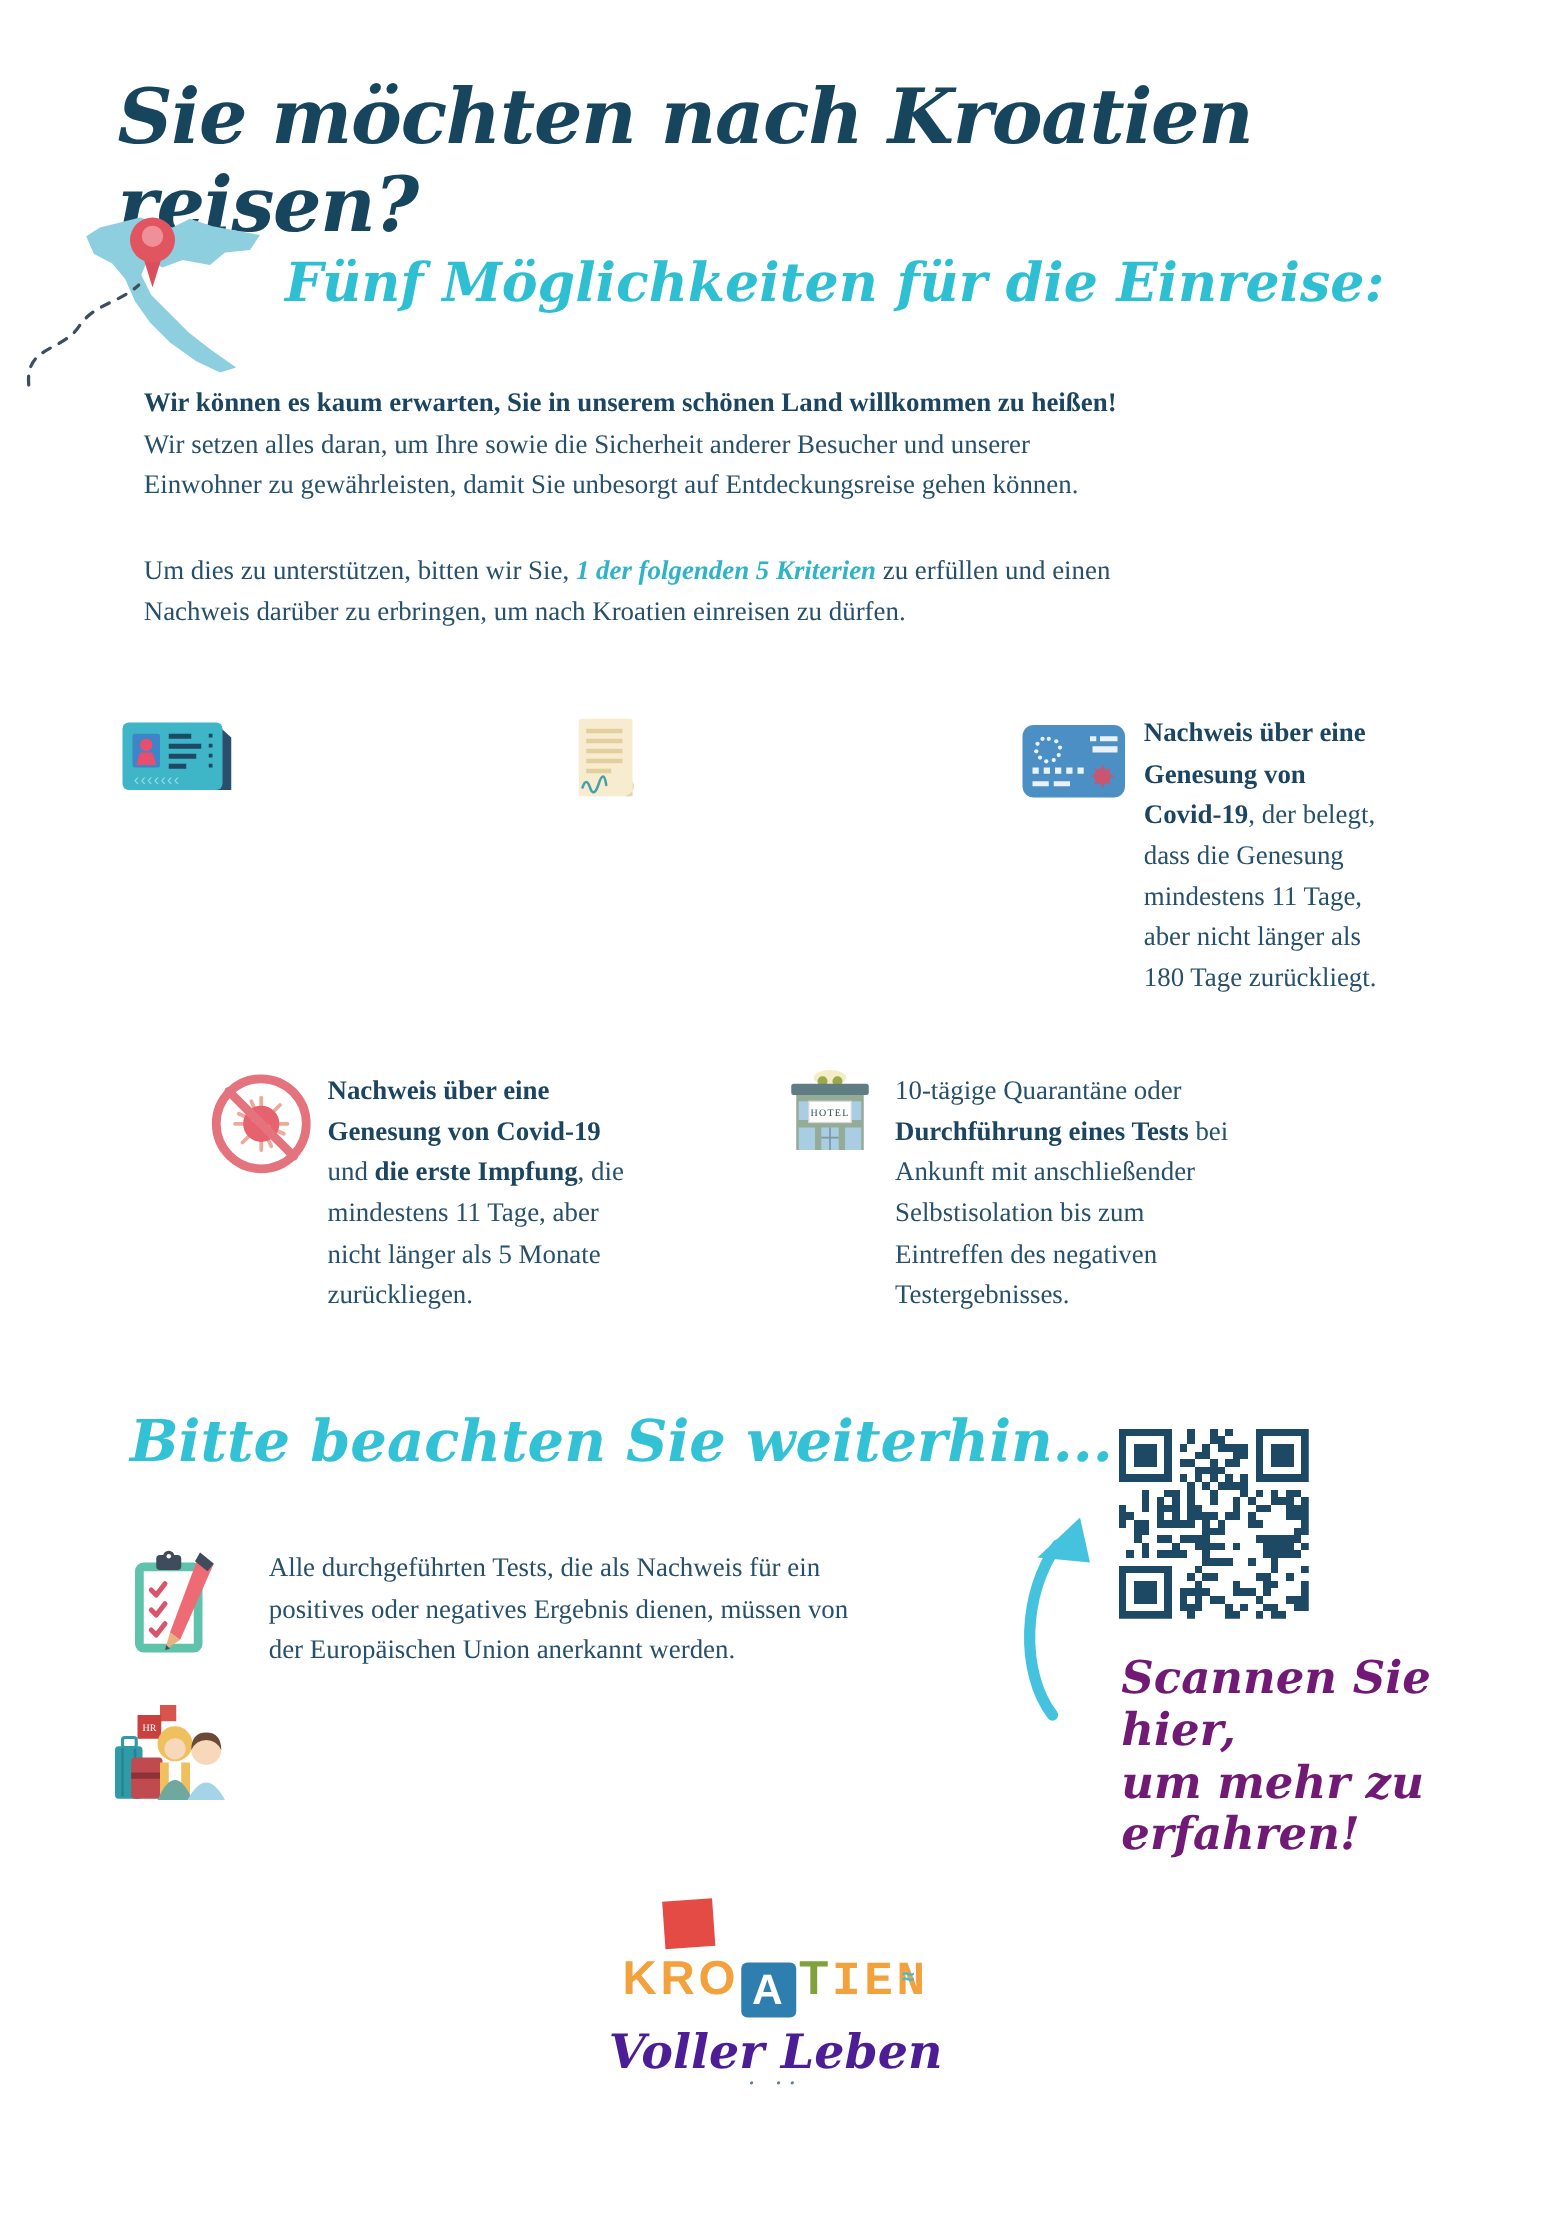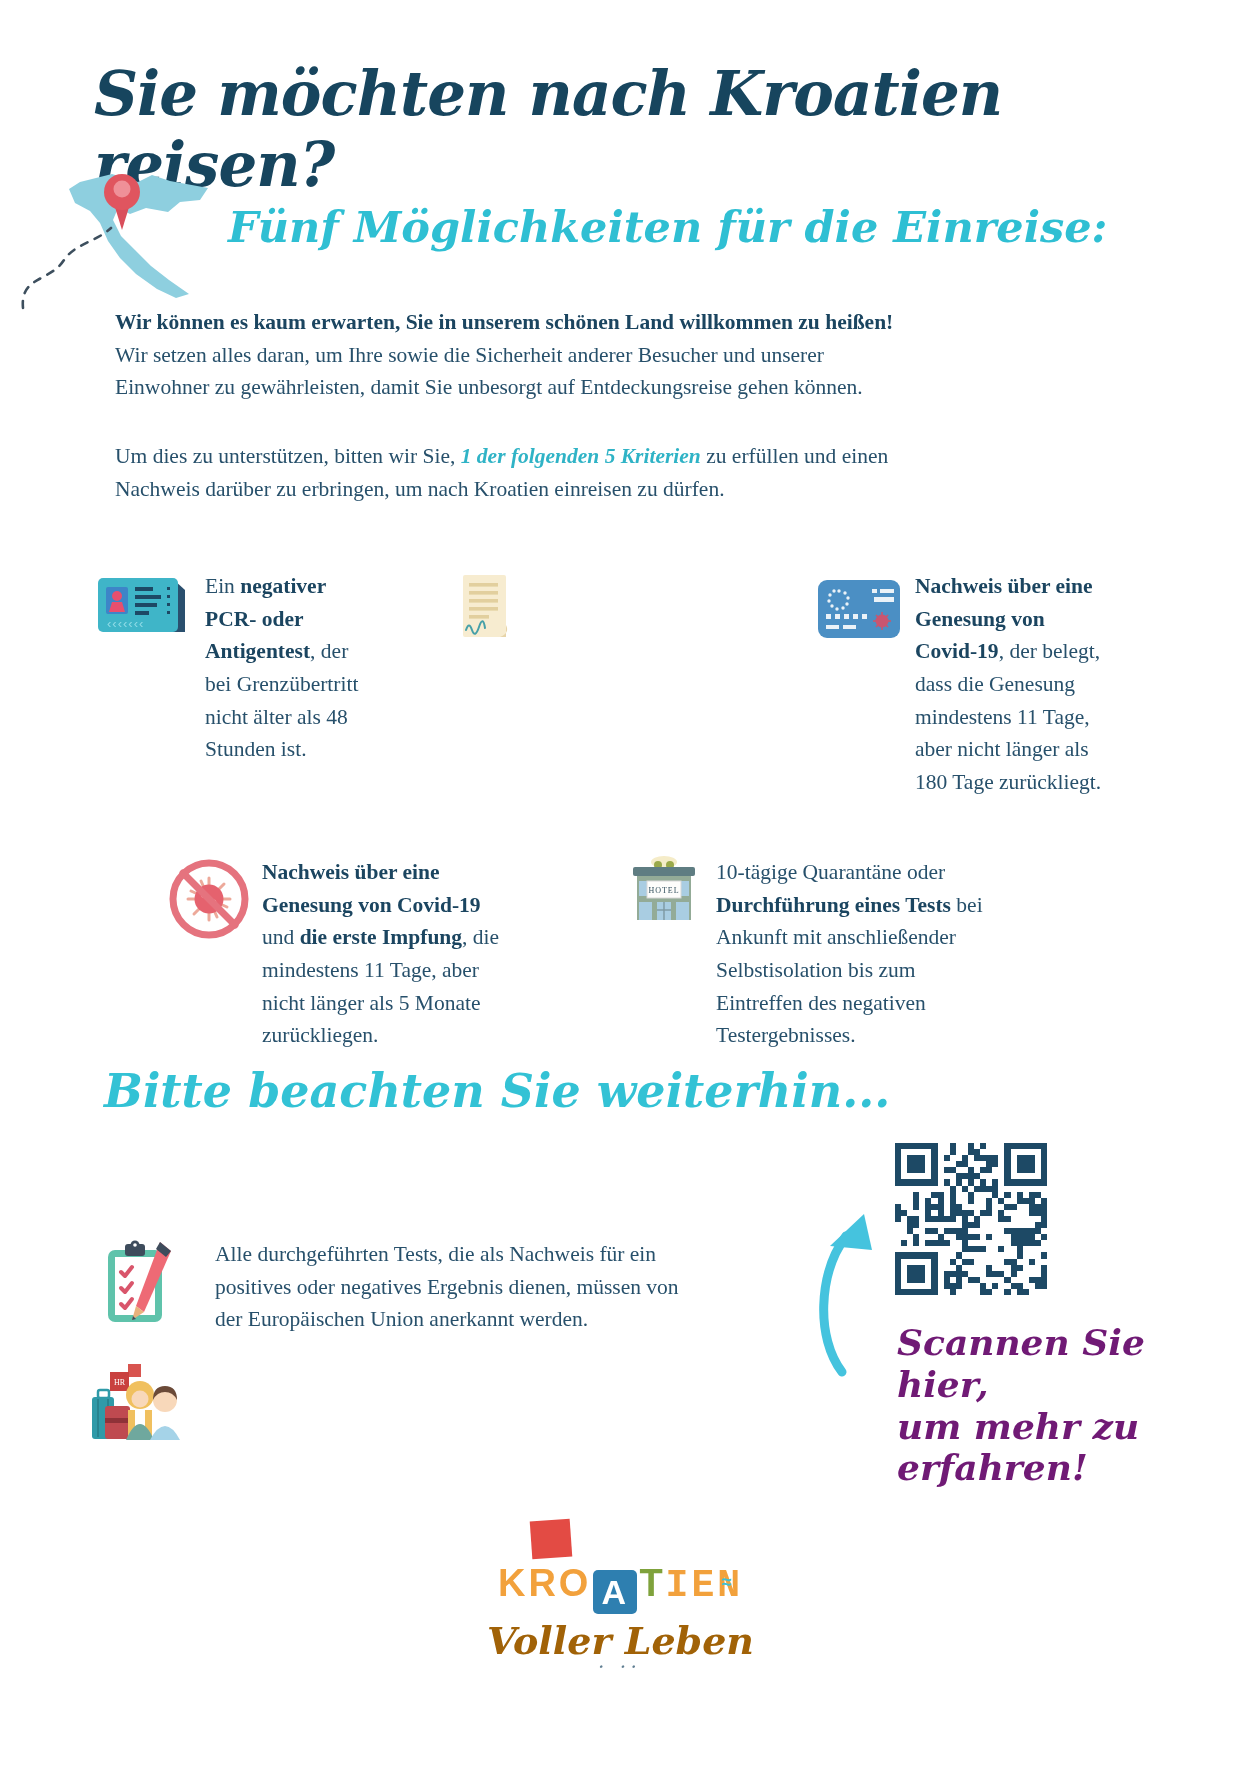"Ein negativer" p.abs { html: <p><span>Ein </span><span>negativer PCR- oder Antigentest</span><span>, der bei Grenzübertritt nicht älter als 48 Stunden ist.</span></p> -> none }
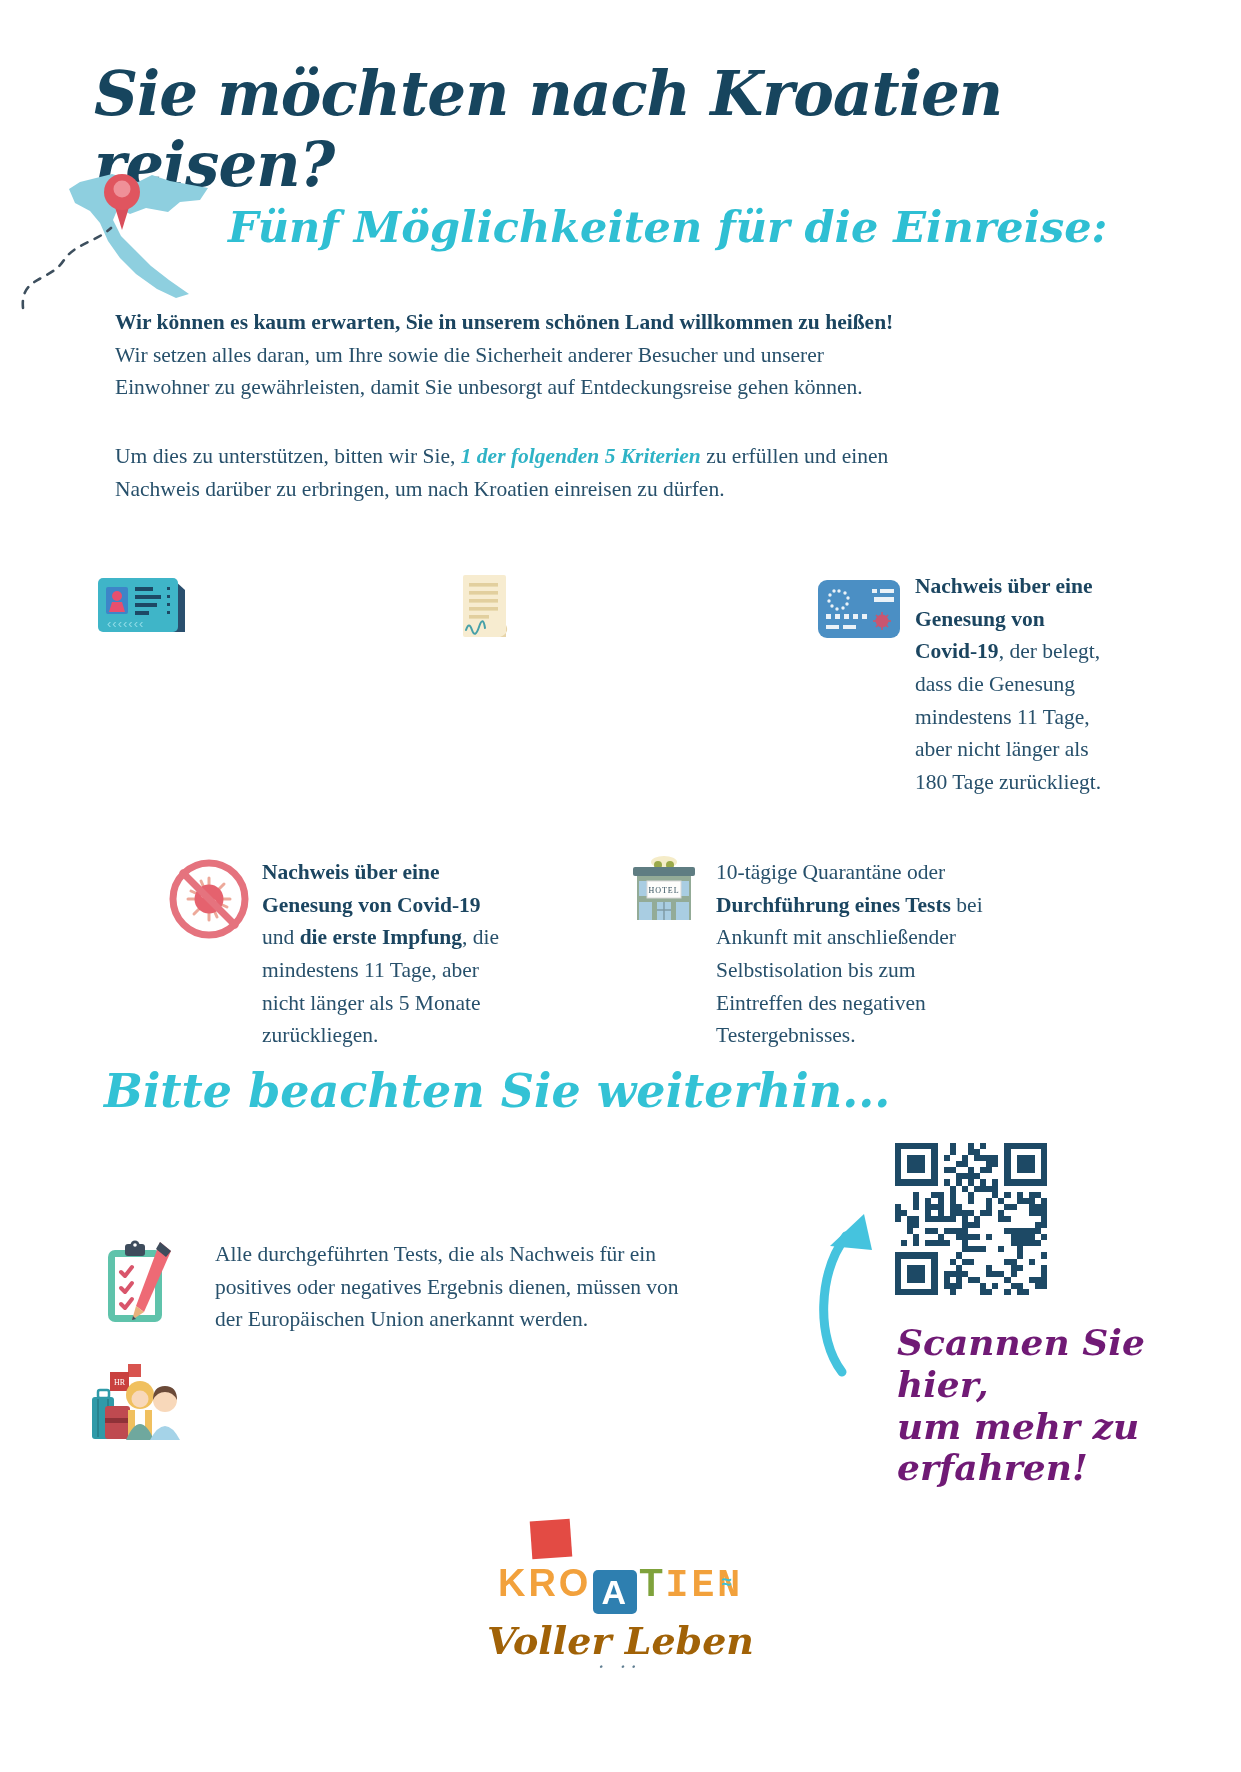"Bitte beachten Sie weiterhin..." .notes-heading { top: 1064px -> 1126px }
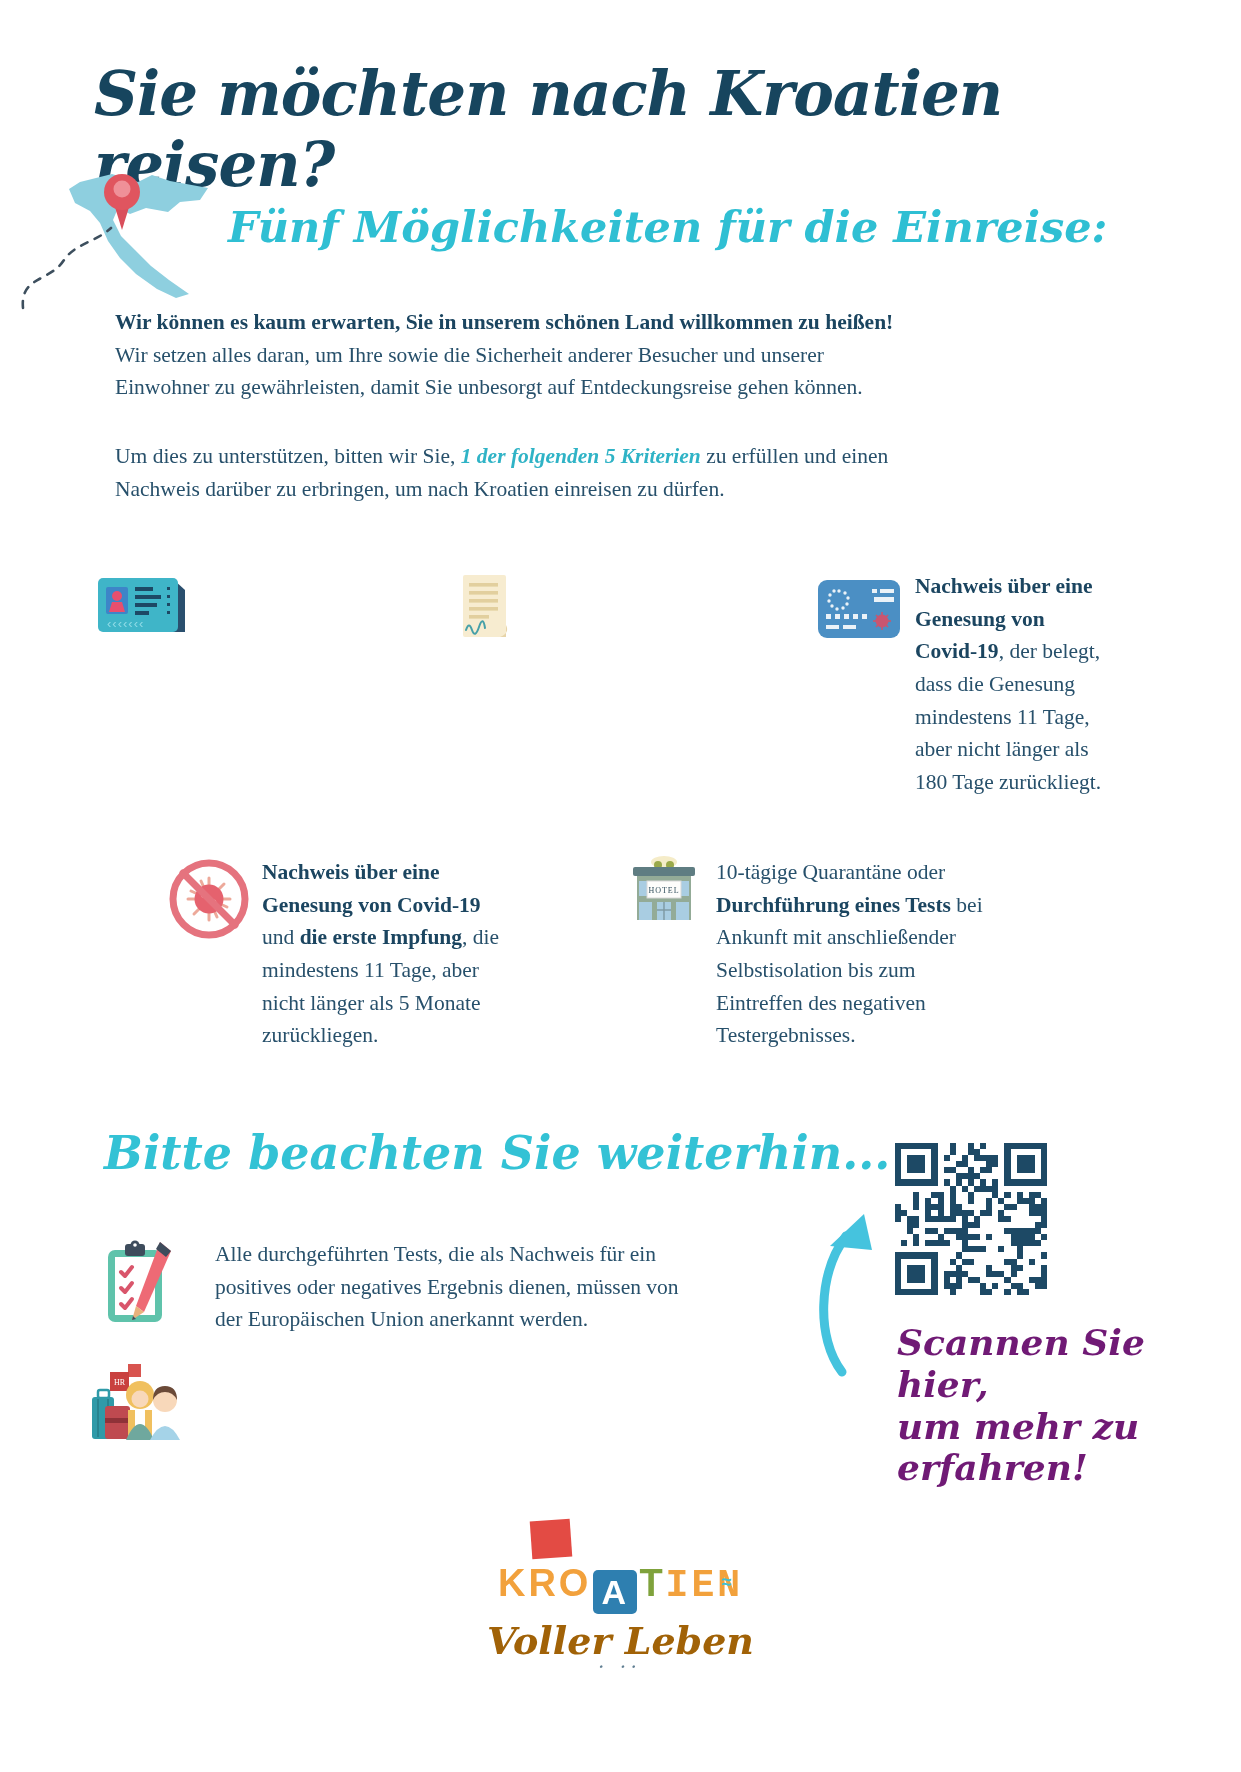"Voller Leben" .tagline { color: #a16207 -> #4c1d95 }
